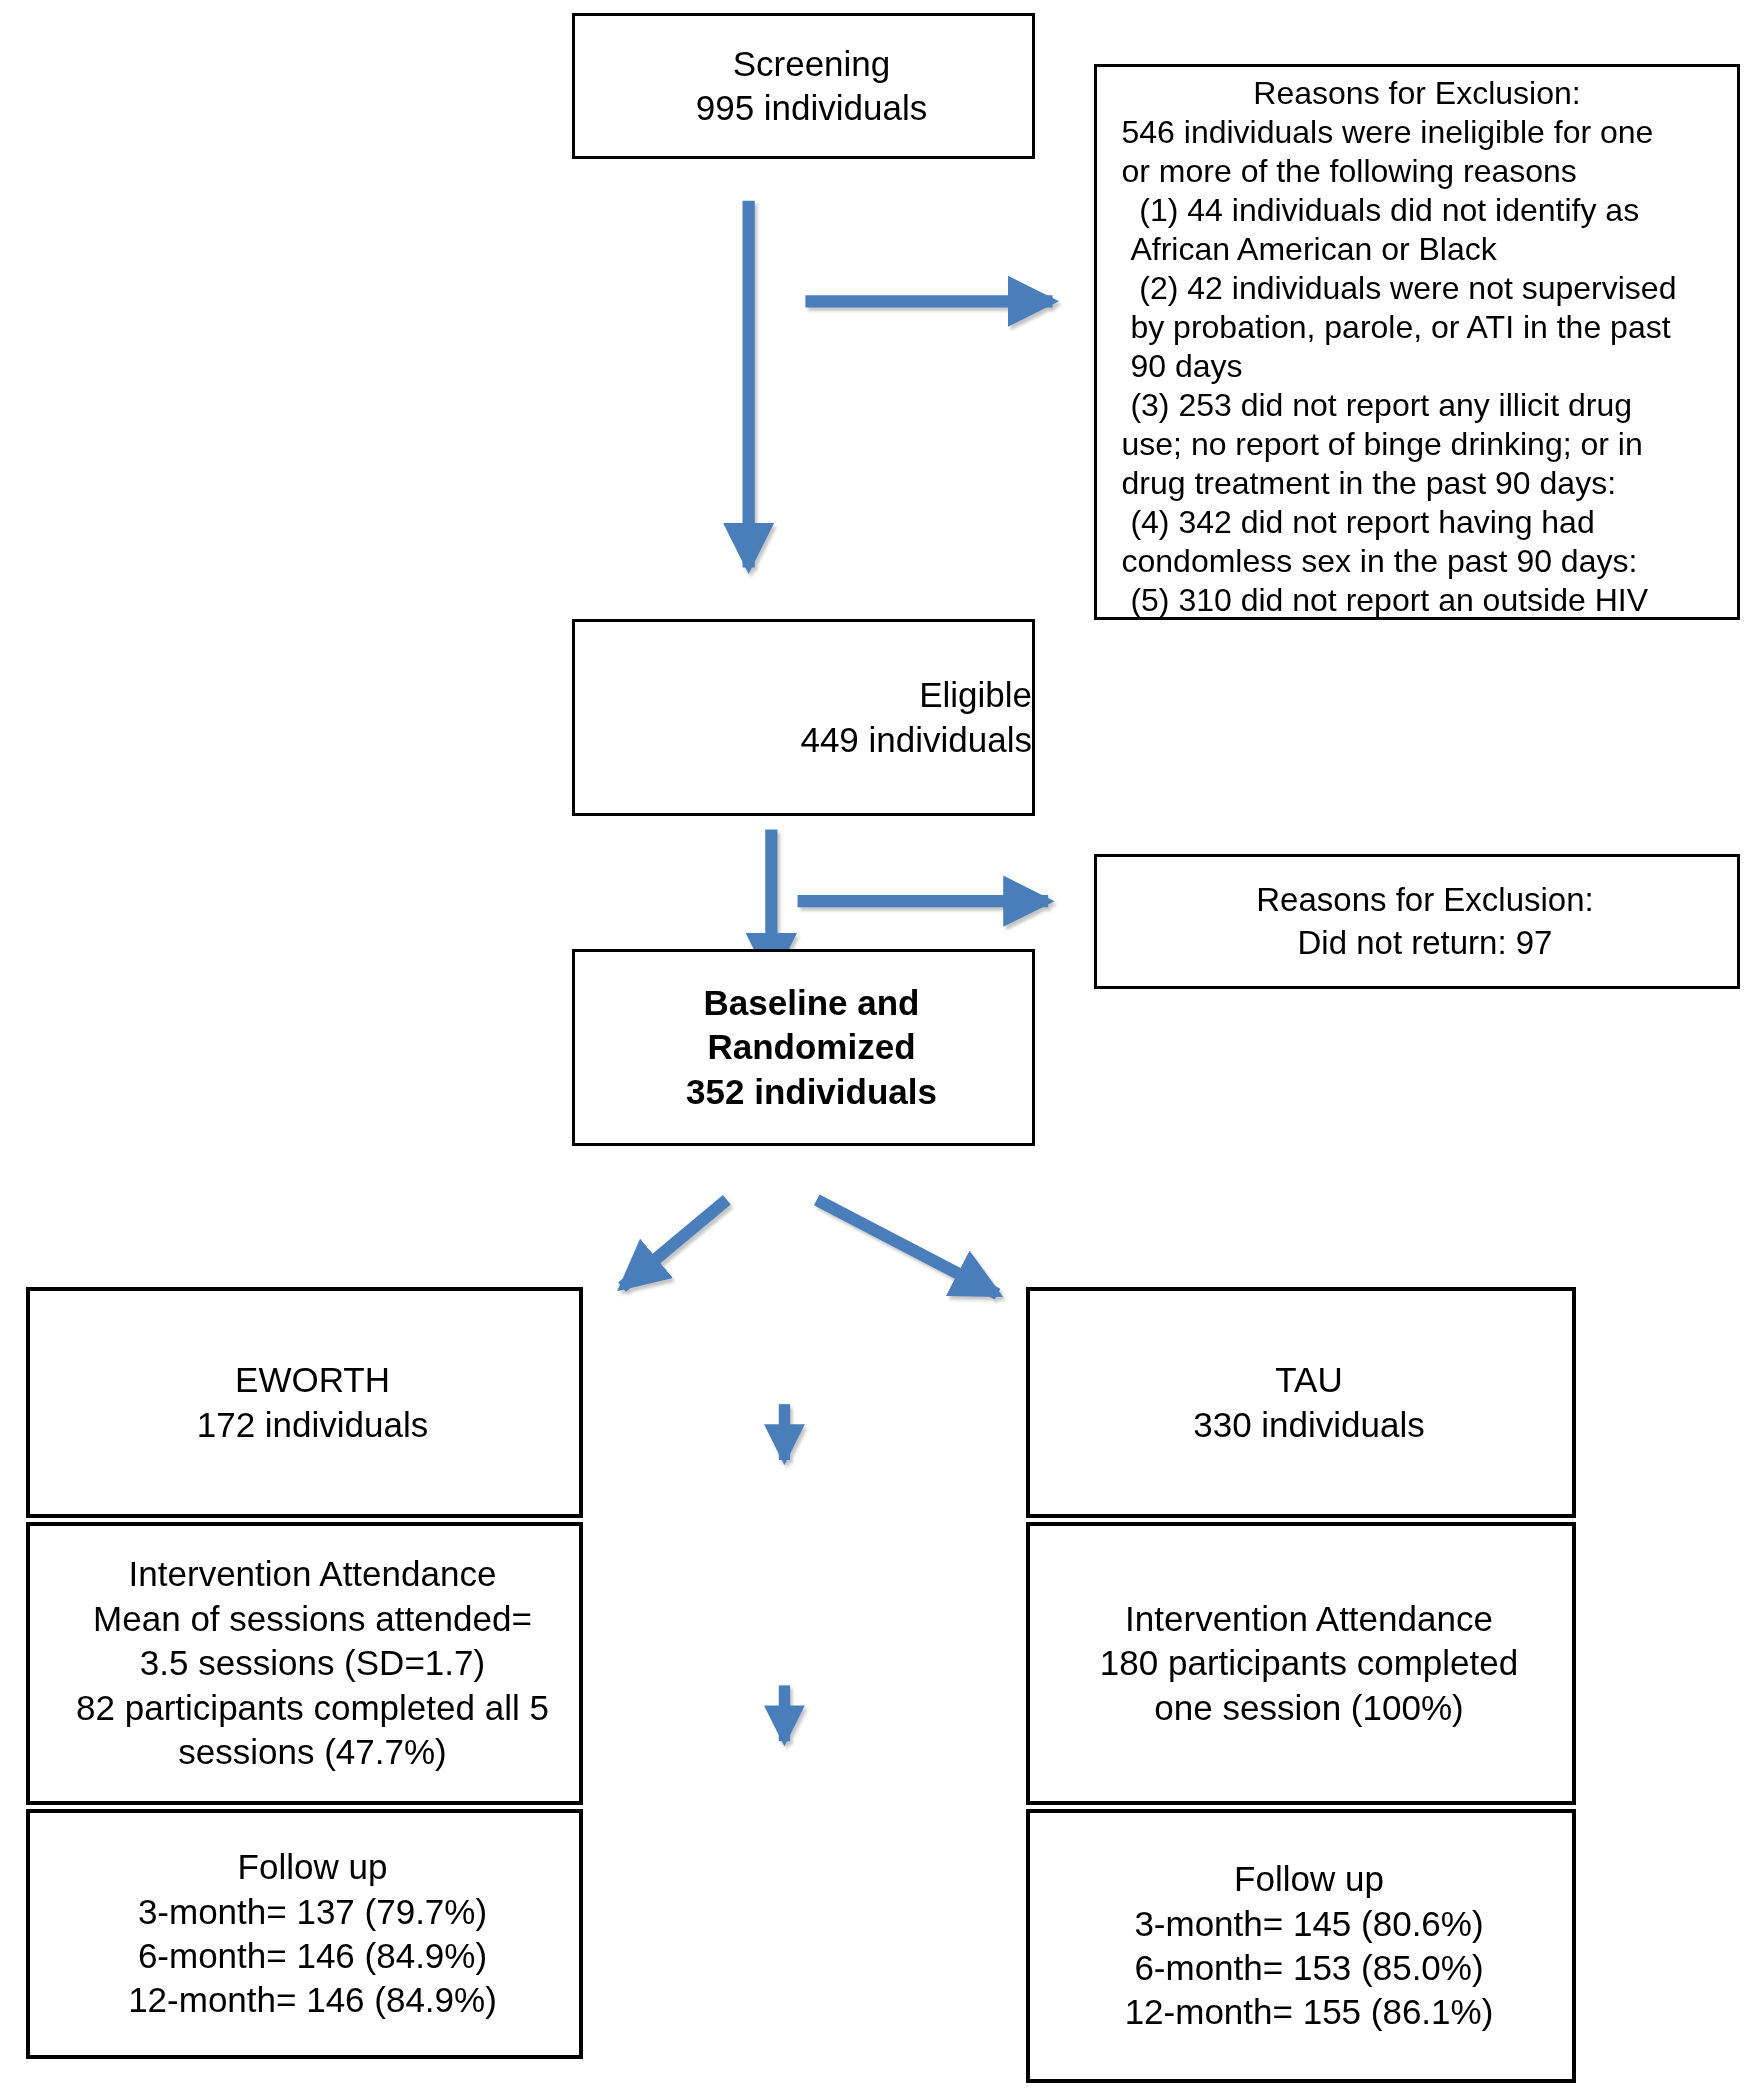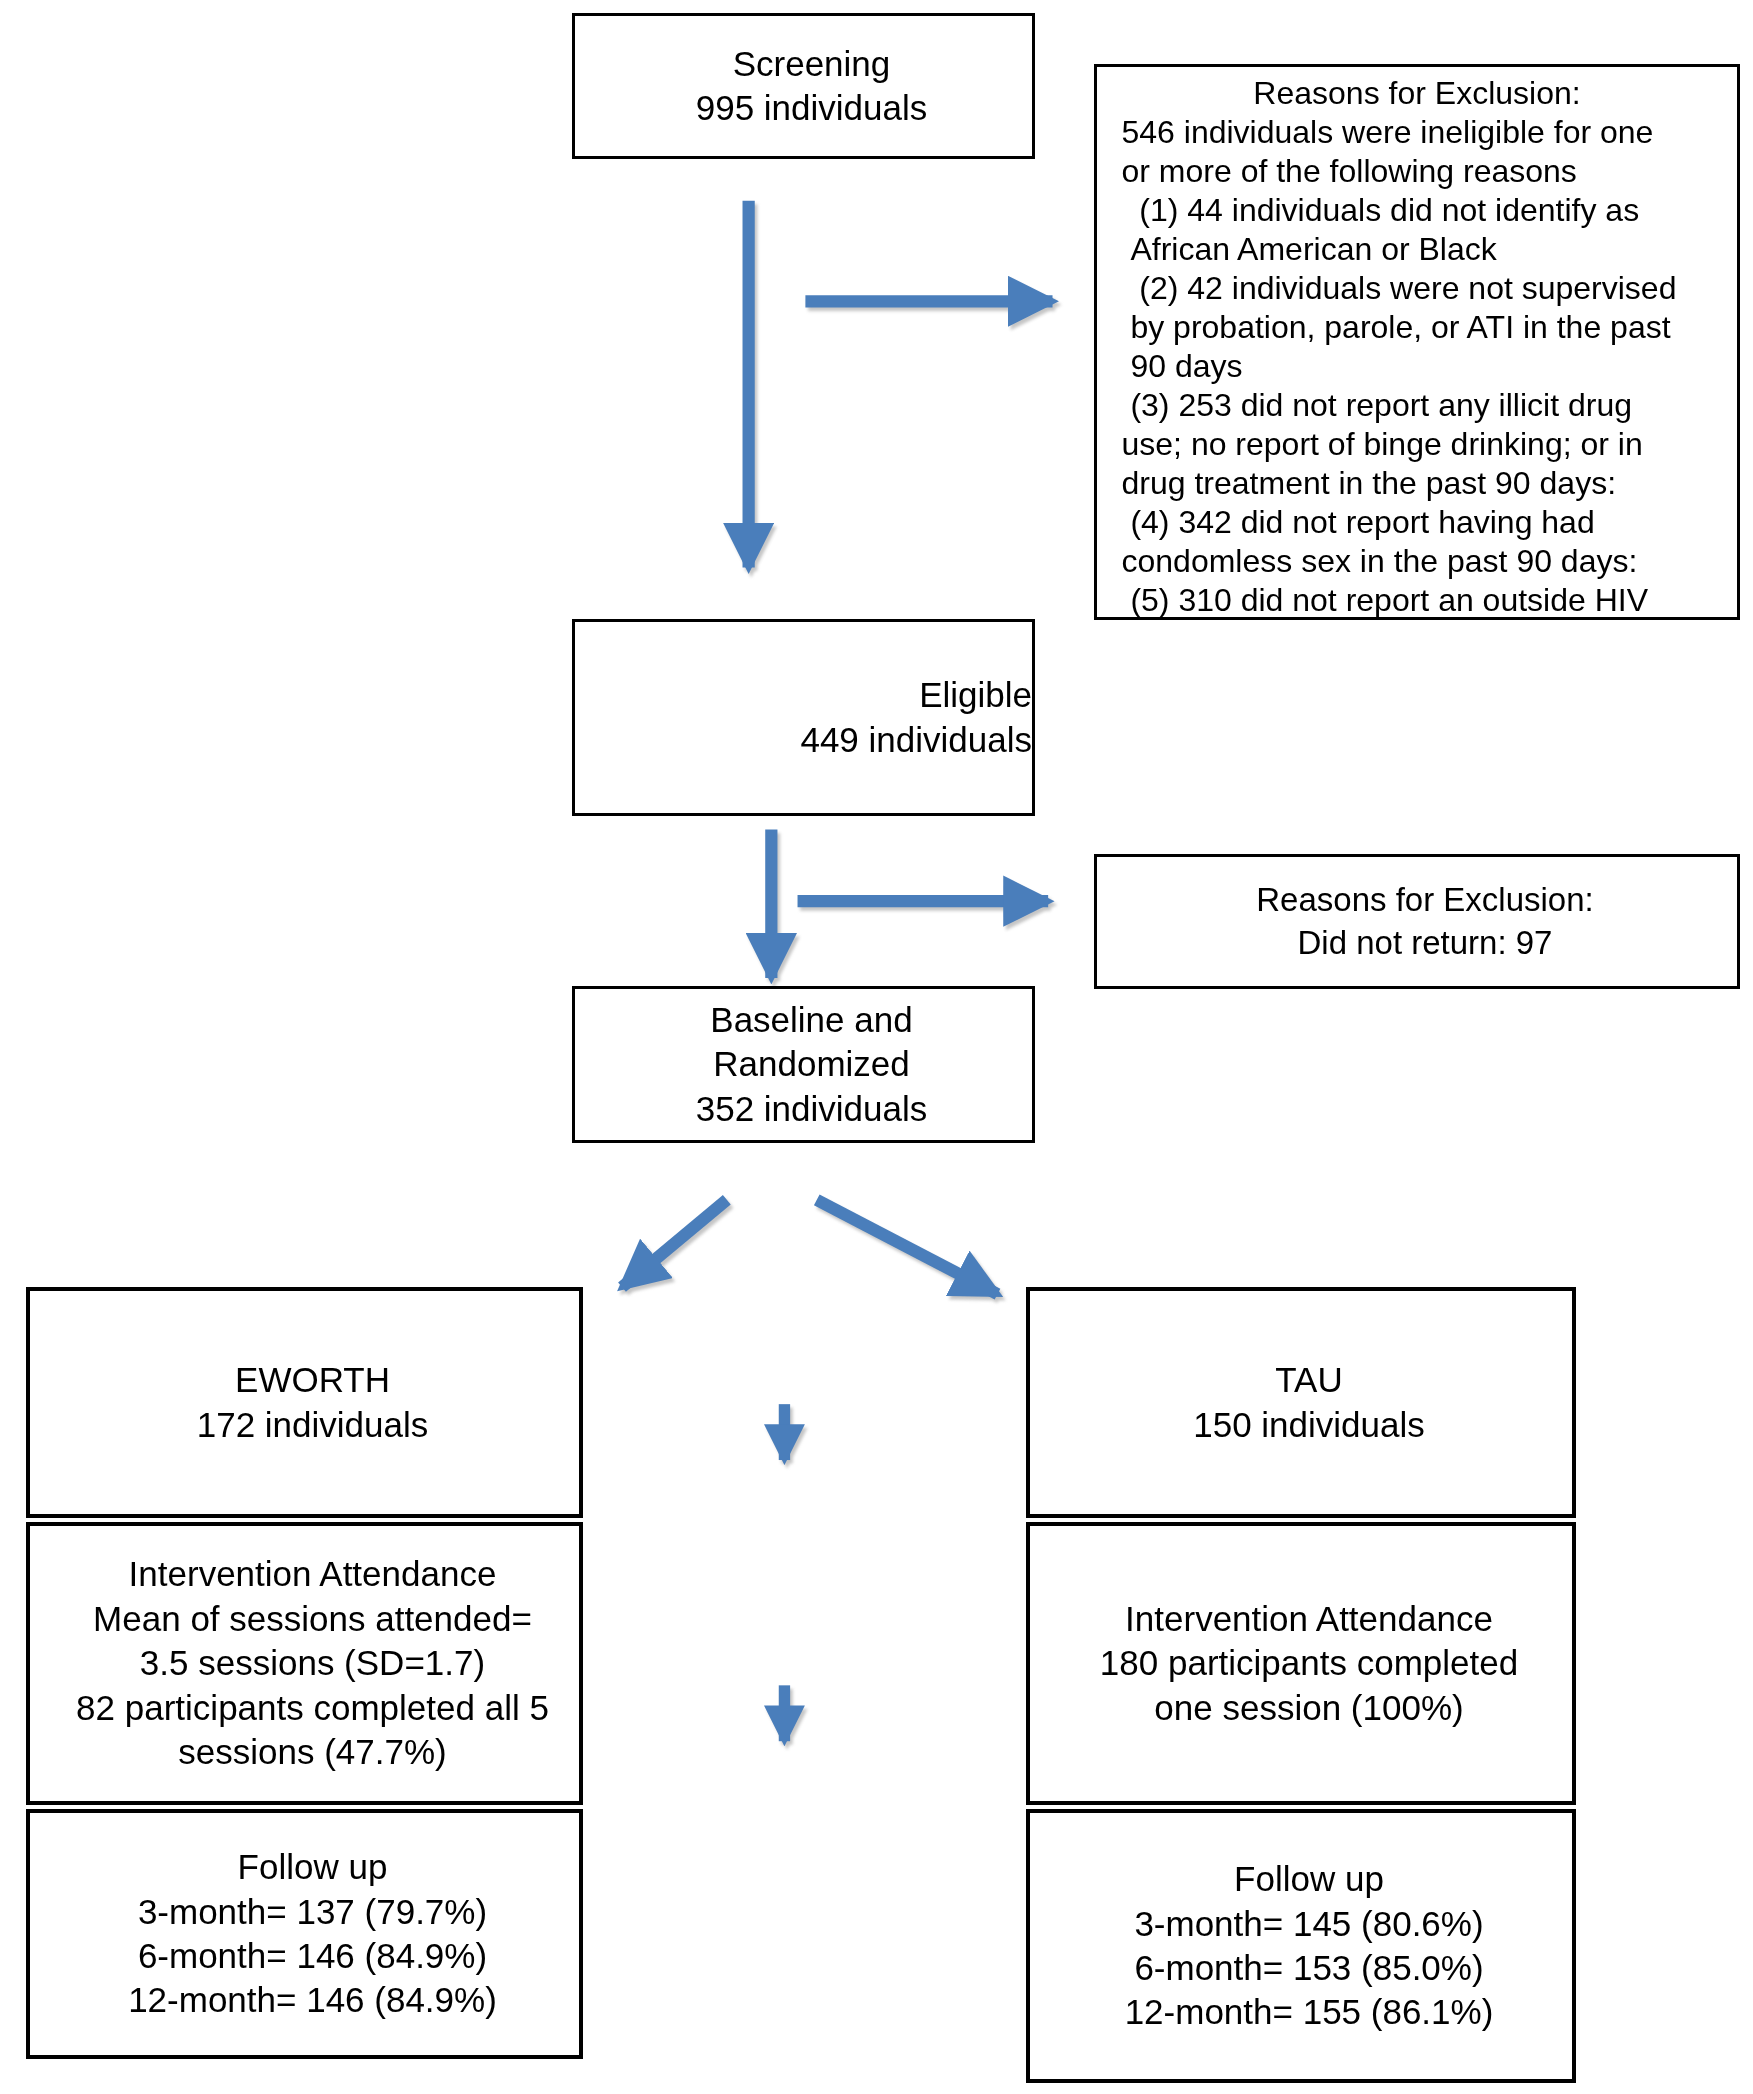"Baseline and" #box-baseline { font-weight: none -> bold; height: 157px -> 197px; top: 986px -> 949px }
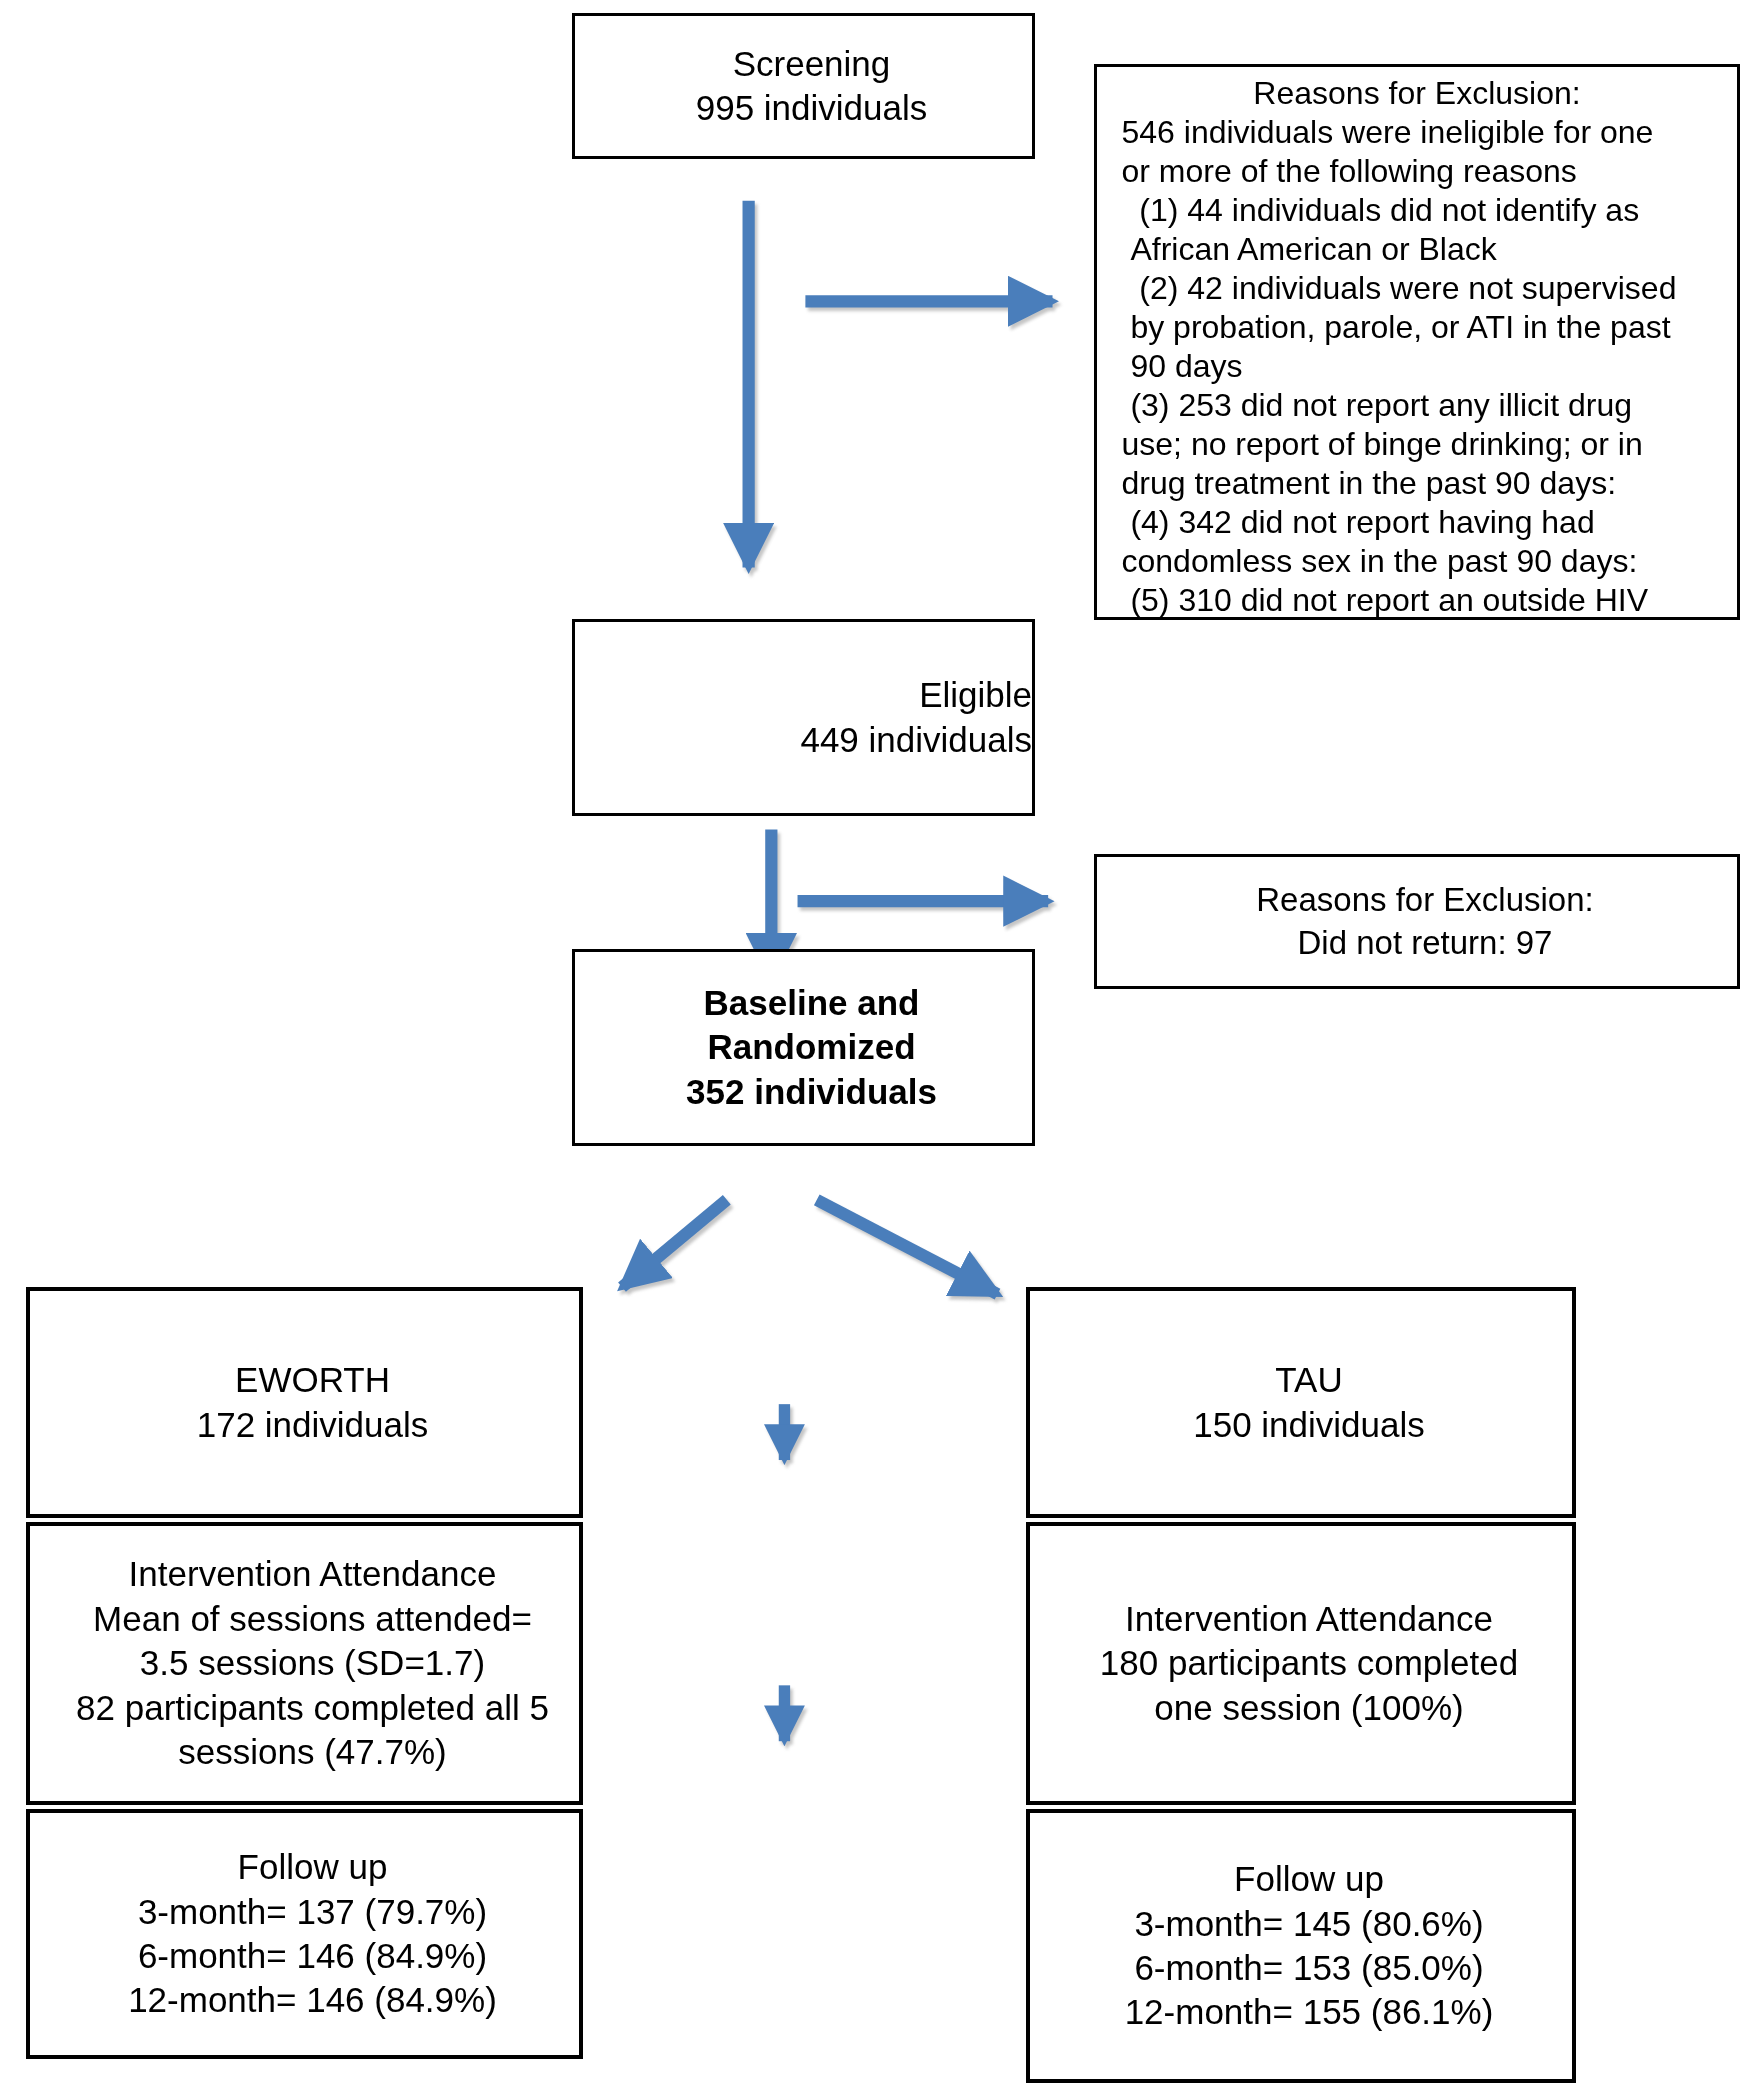"TAU" div.txt { text: 150 -> 330 }
